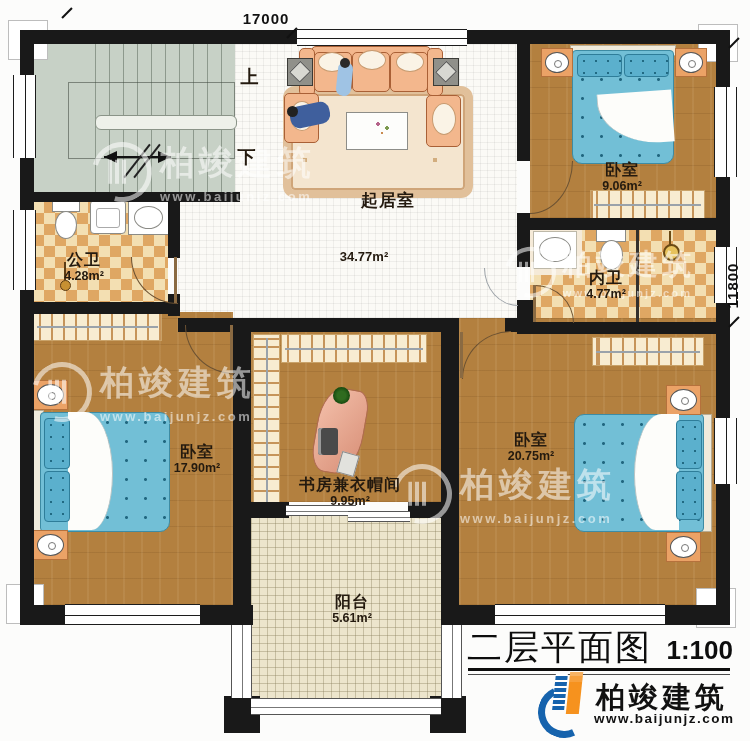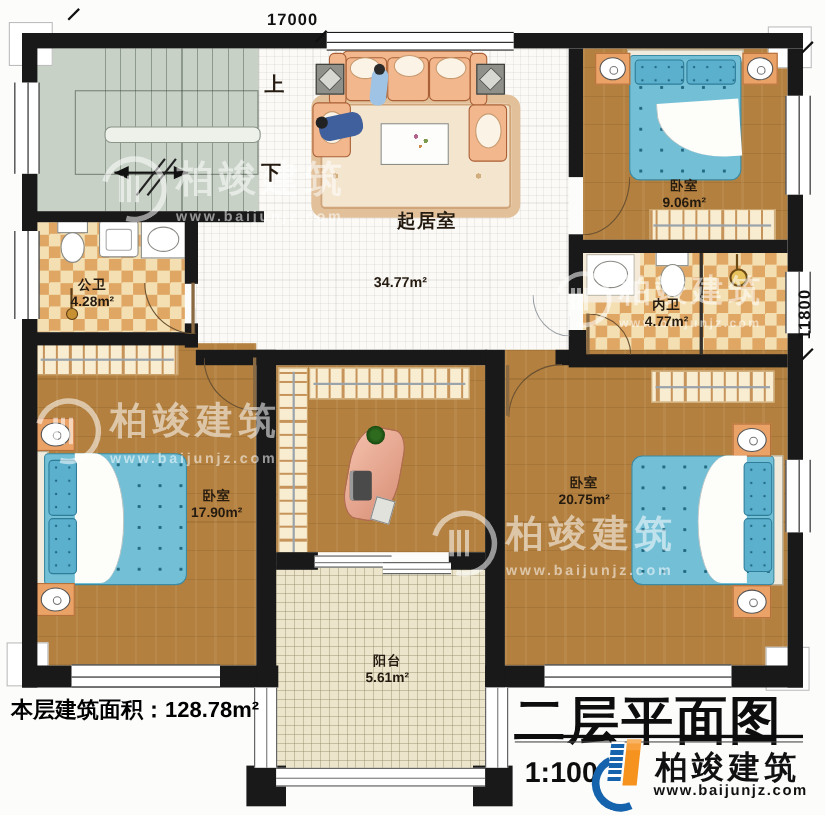"卧室" .rname { font-size: 12px -> 16px }
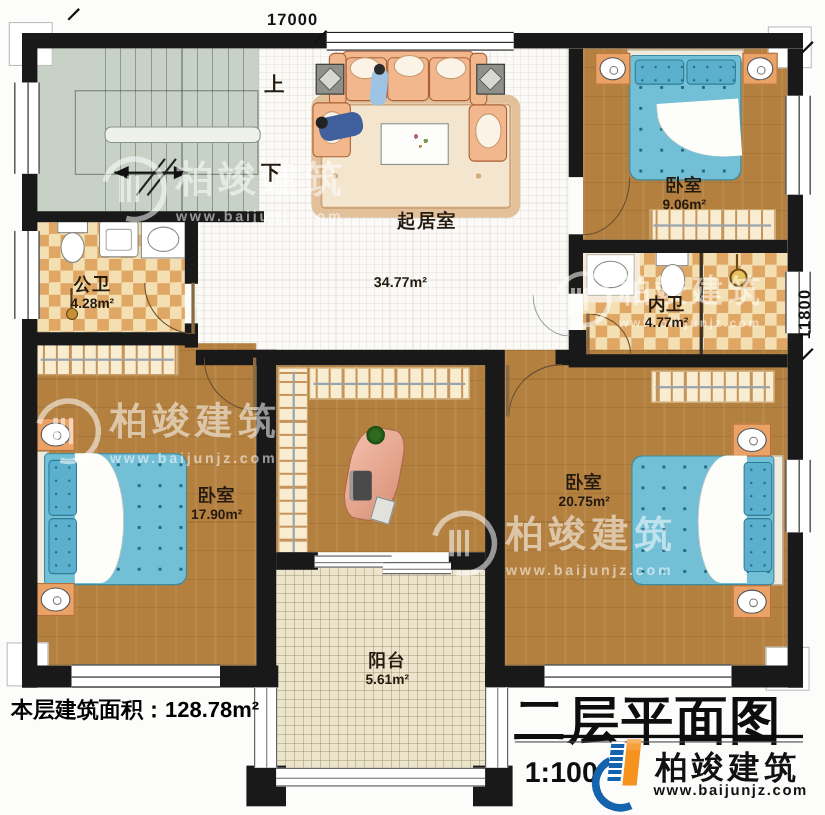"书房兼衣帽间" div.label { html: none -> <div> <div>书房兼衣帽间</div> <div>9.95m²</div> </div> }
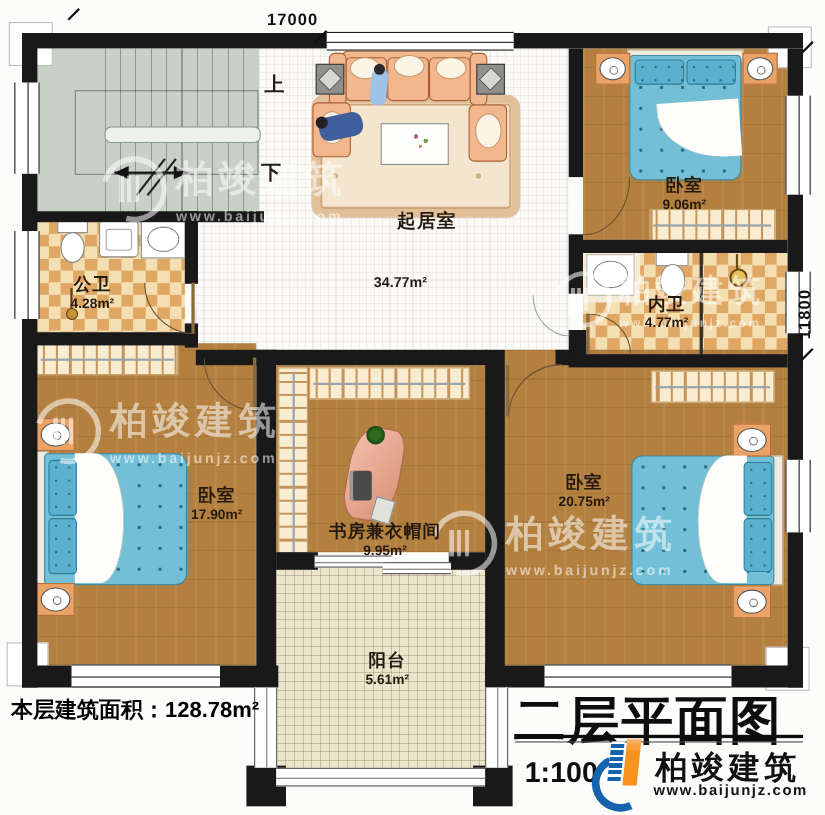"本层建筑面积：128.78m²" div { html: <div><span>本层建筑面积：</span><span>128.78m²</span></div> -> none }
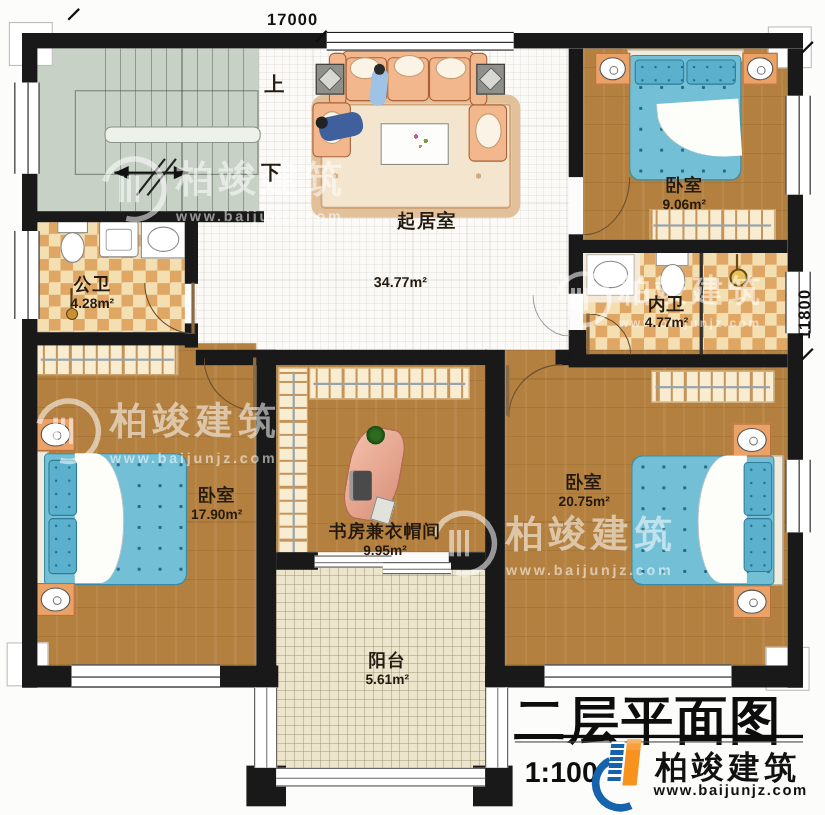"二层平面图" span { font-size: 47px -> 35px; font-weight: 700 -> 400 }
